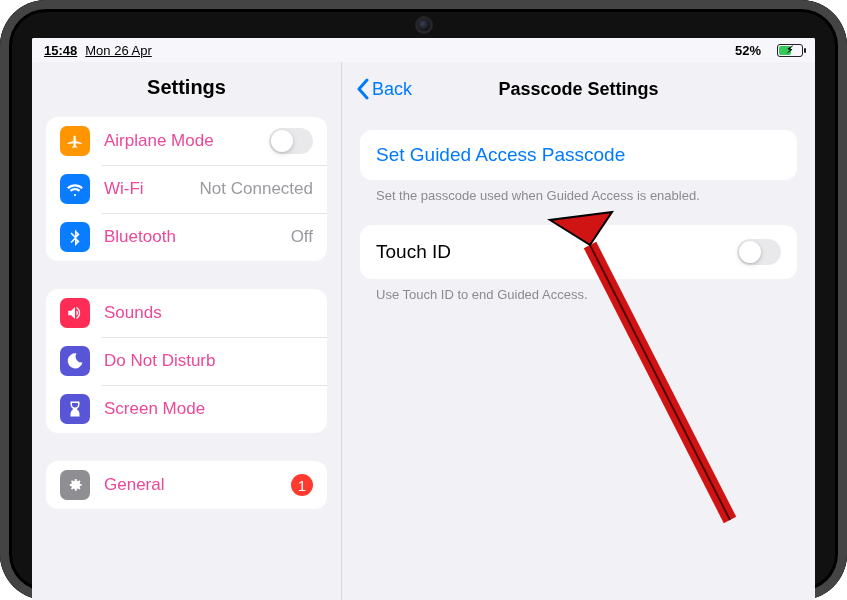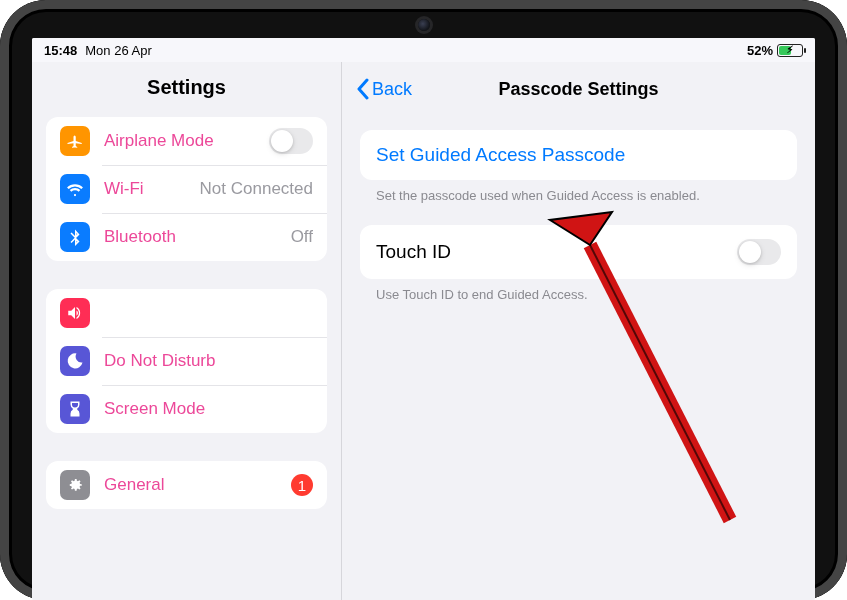"15:48" .statusbar-left { text-decoration: none -> underline }
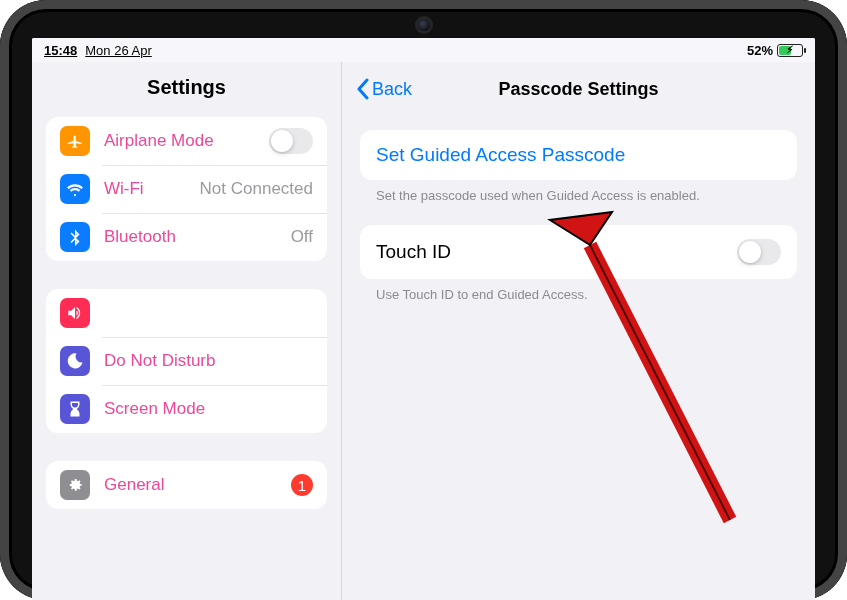"52%" .statusbar-right { gap: 4px -> 16px }
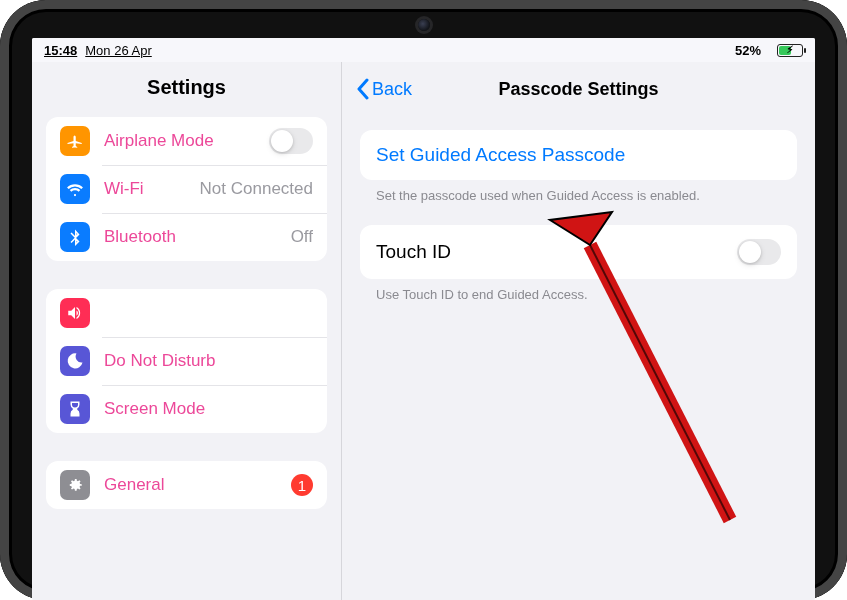"Sounds" span.label { html: none -> <span>Sounds</span> }
